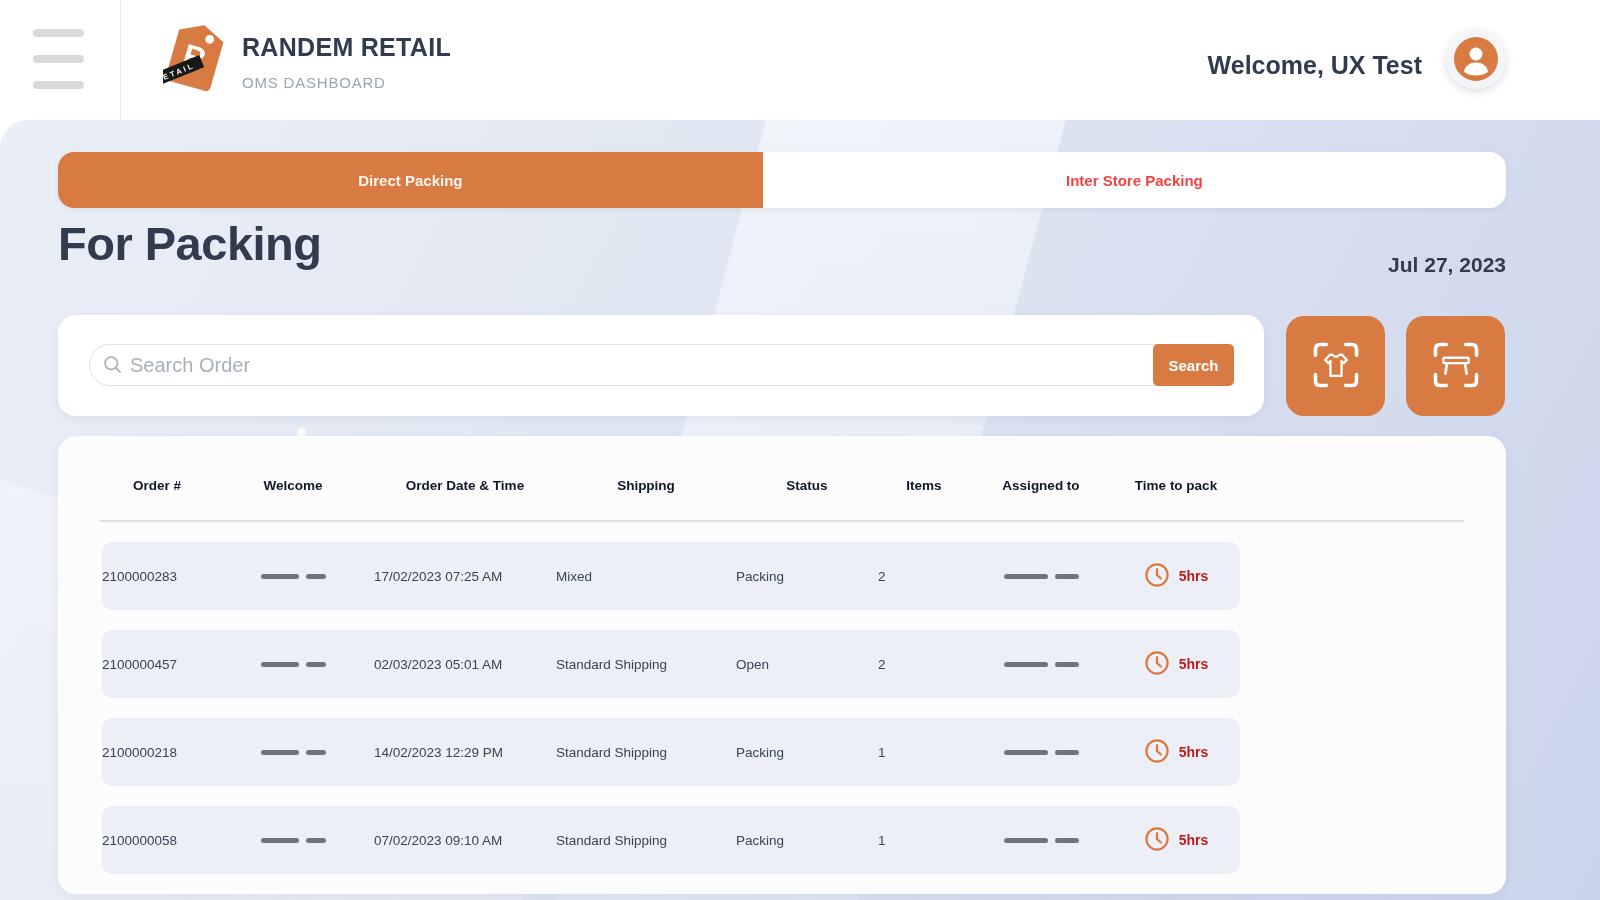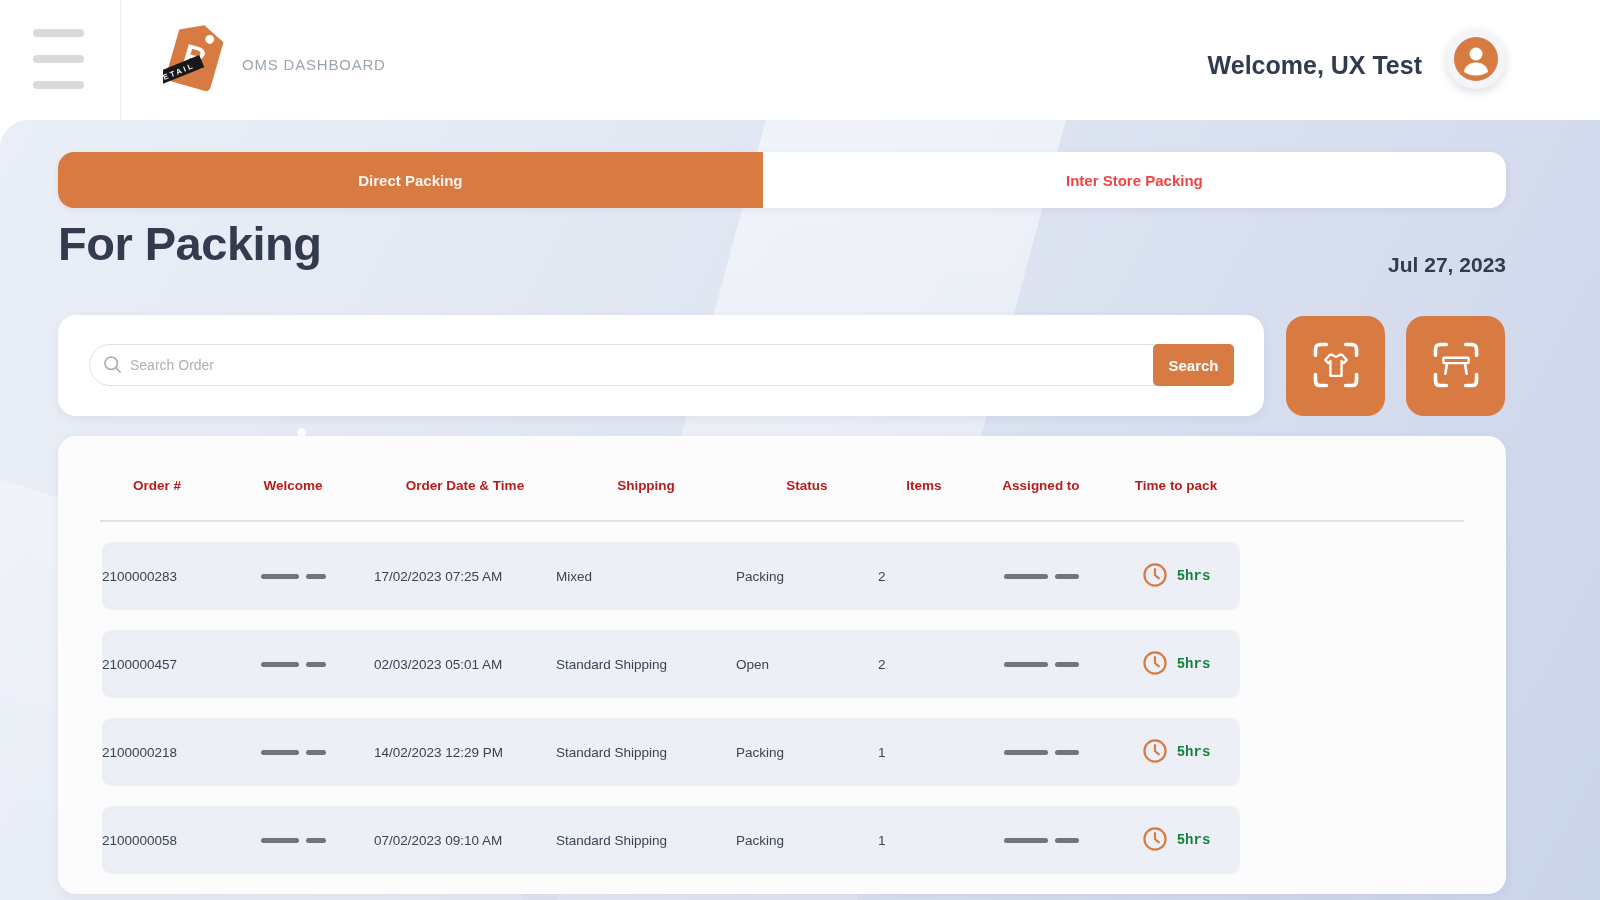"RANDEM RETAIL" div.brand-title { html: none -> <div>RANDEM RETAIL</div> }
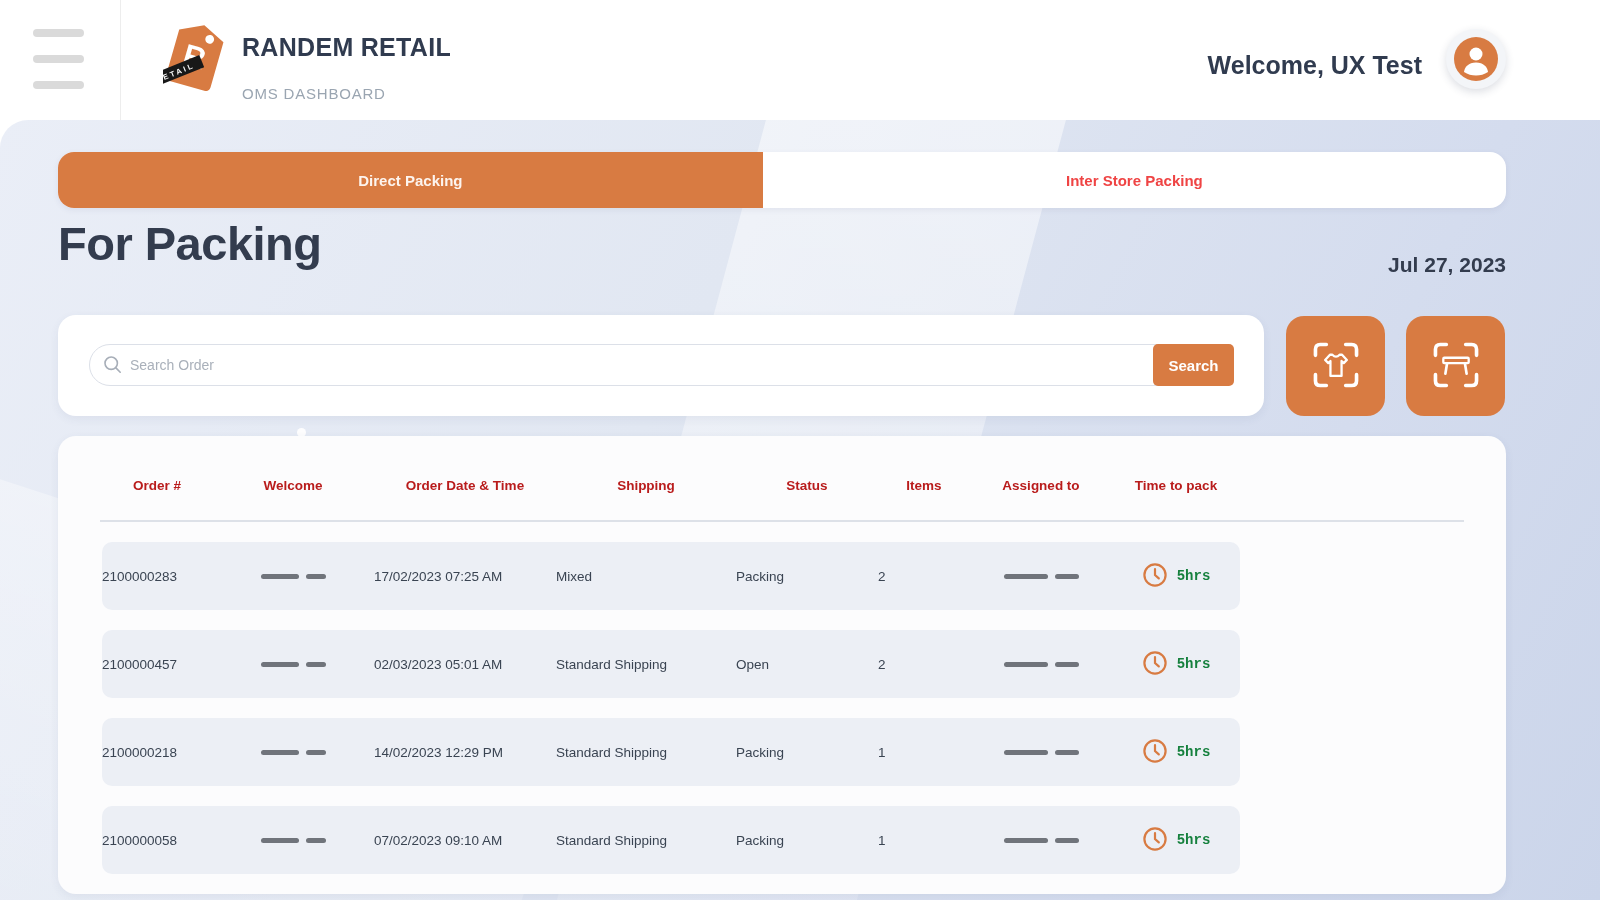"OMS DASHBOARD" .brand-sub { margin-top: 23px -> 12px }
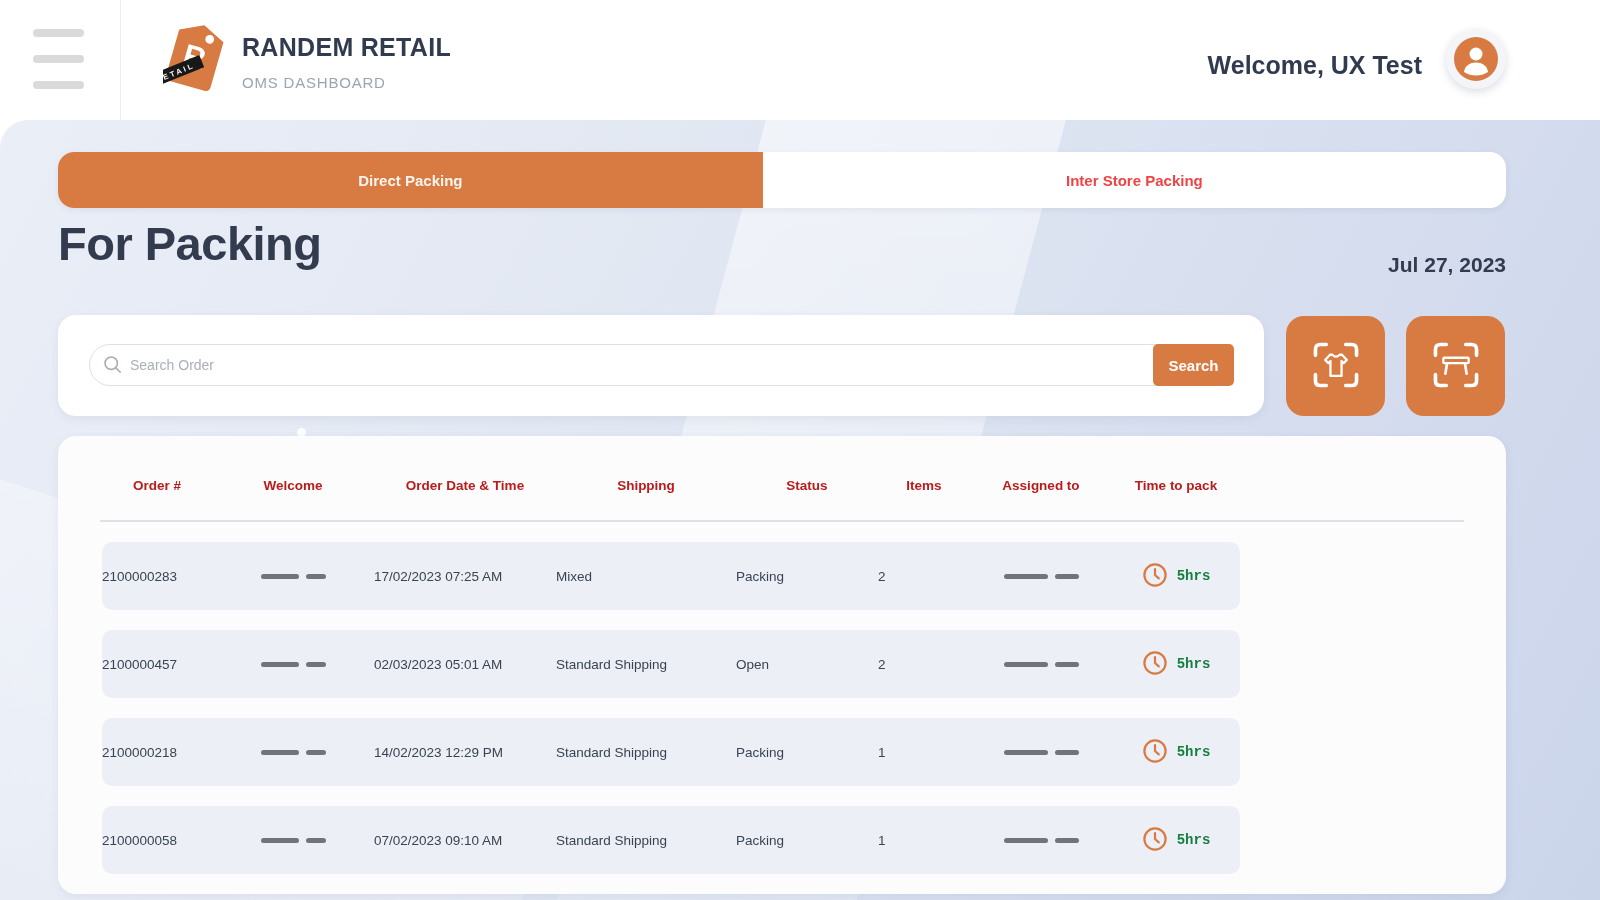"Search Order" .search-input { font-size: 14px -> 20px }
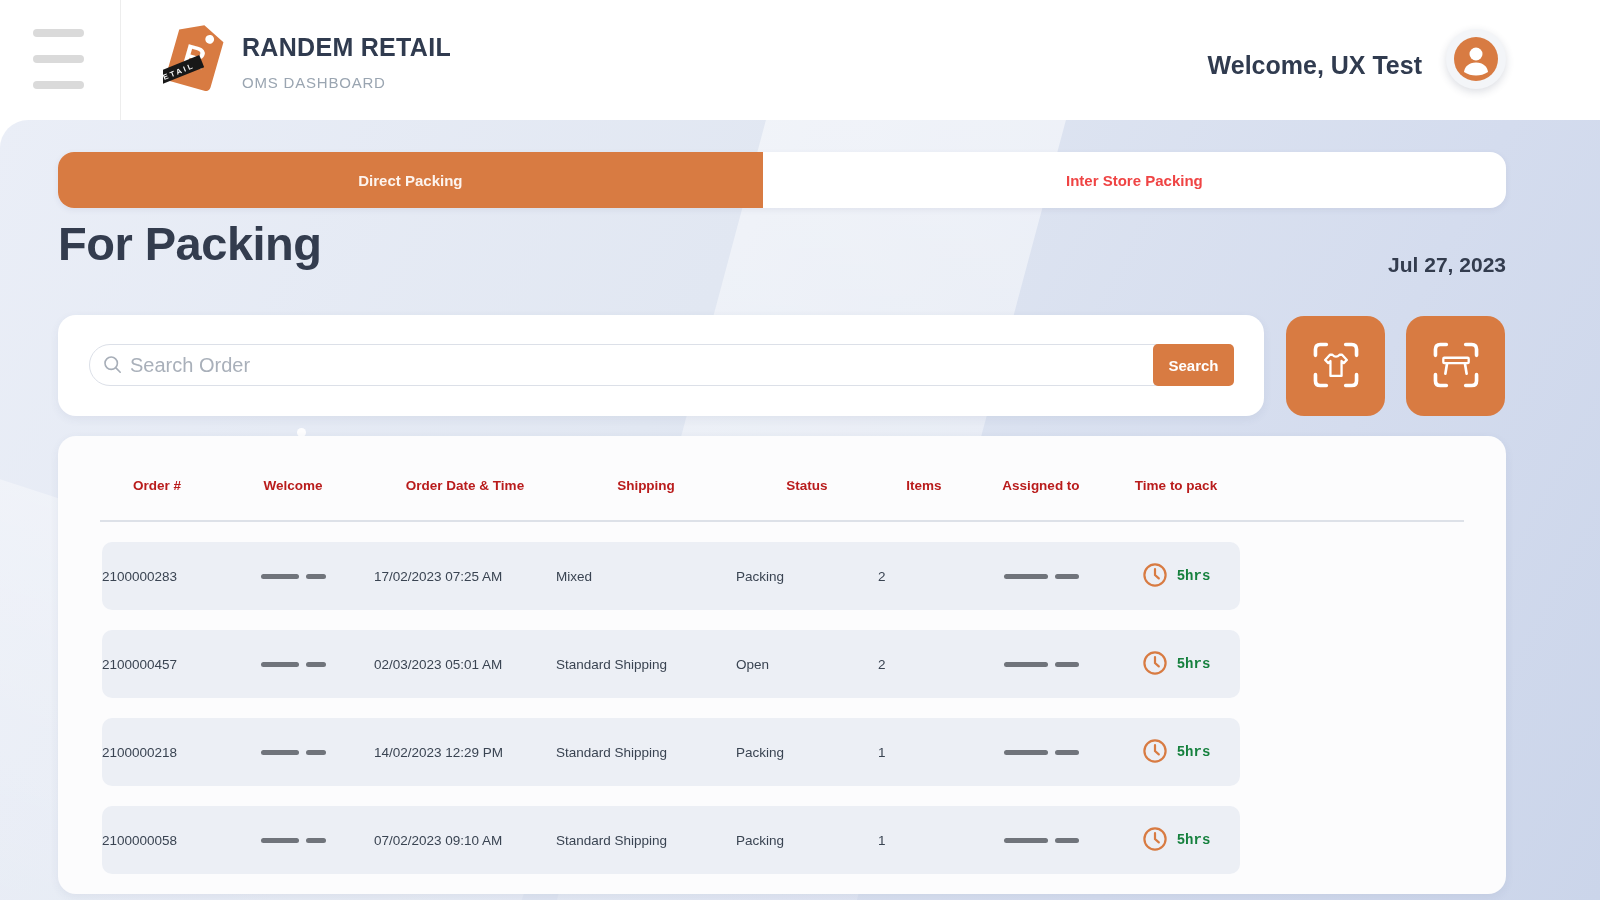"Order #" .thead div { color: #b91c1c -> #0f172a }
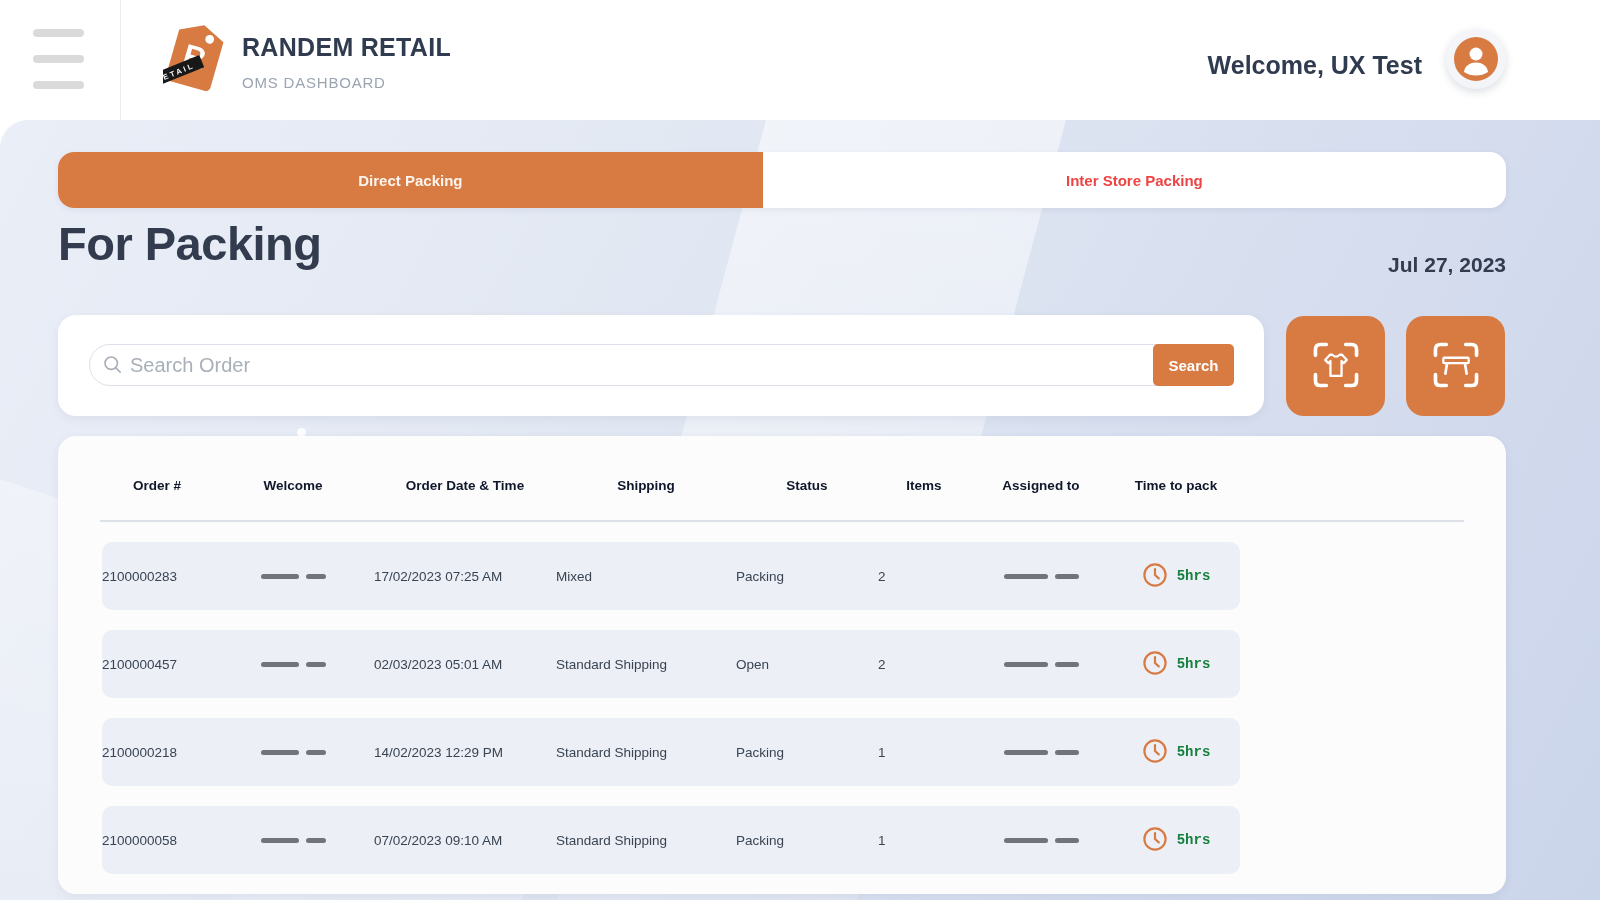"5hrs" .timecell b { color: #15803d -> #b91c1c; font-family: Liberation Mono, monospace -> none }
